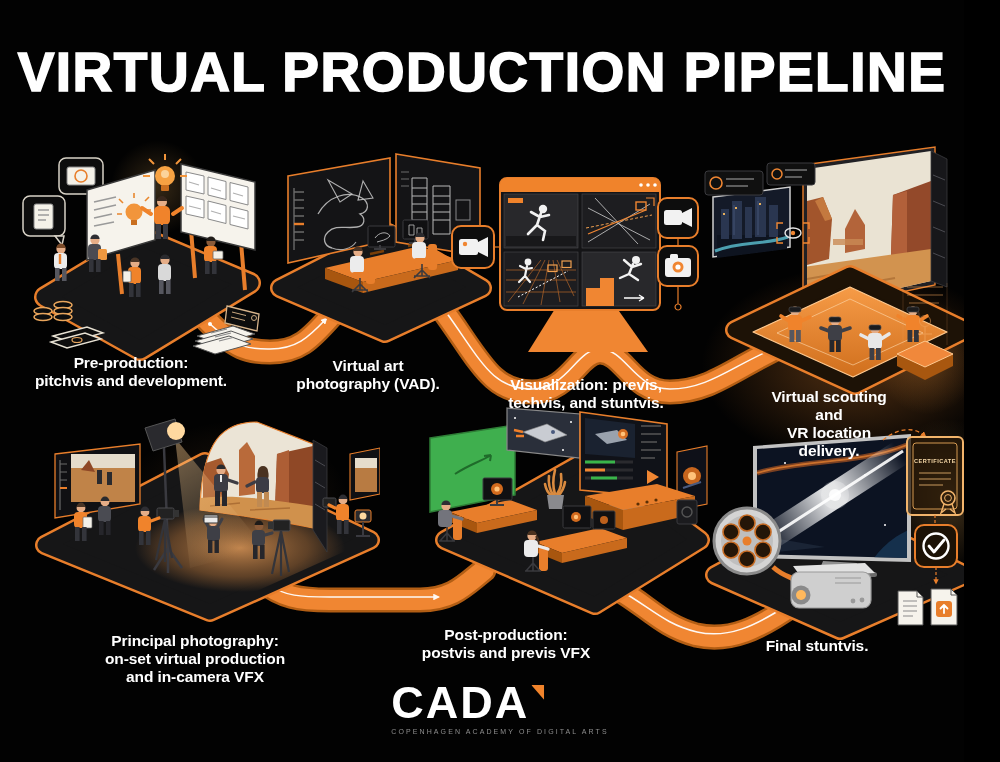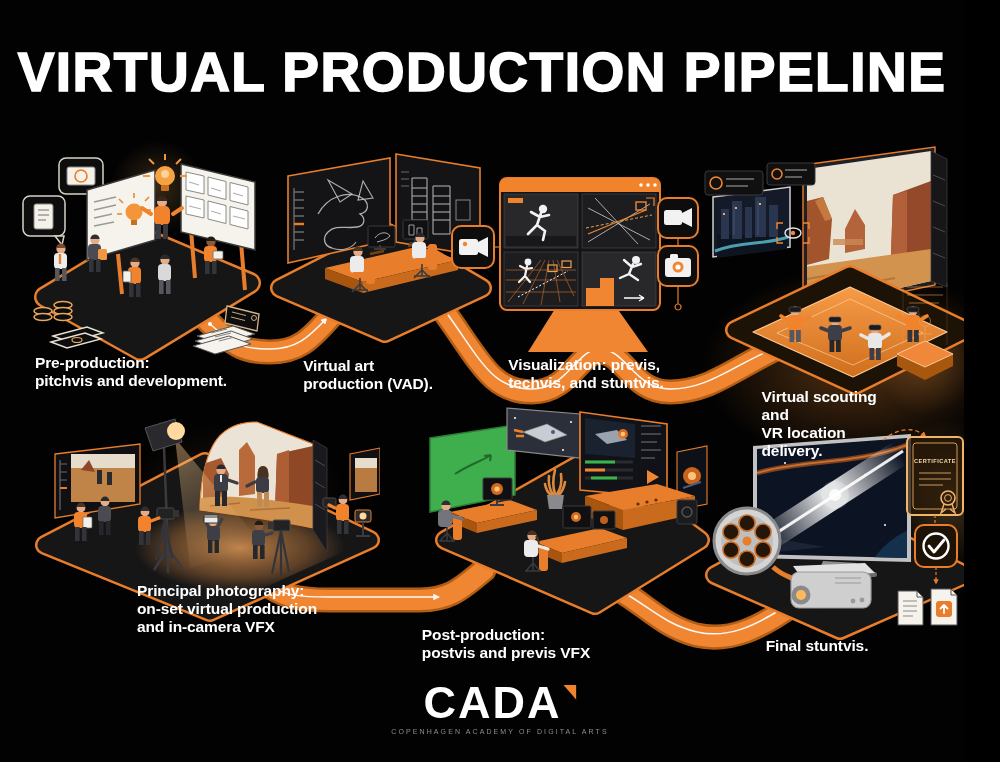"Pre-production:" .label { text-align: left -> center }
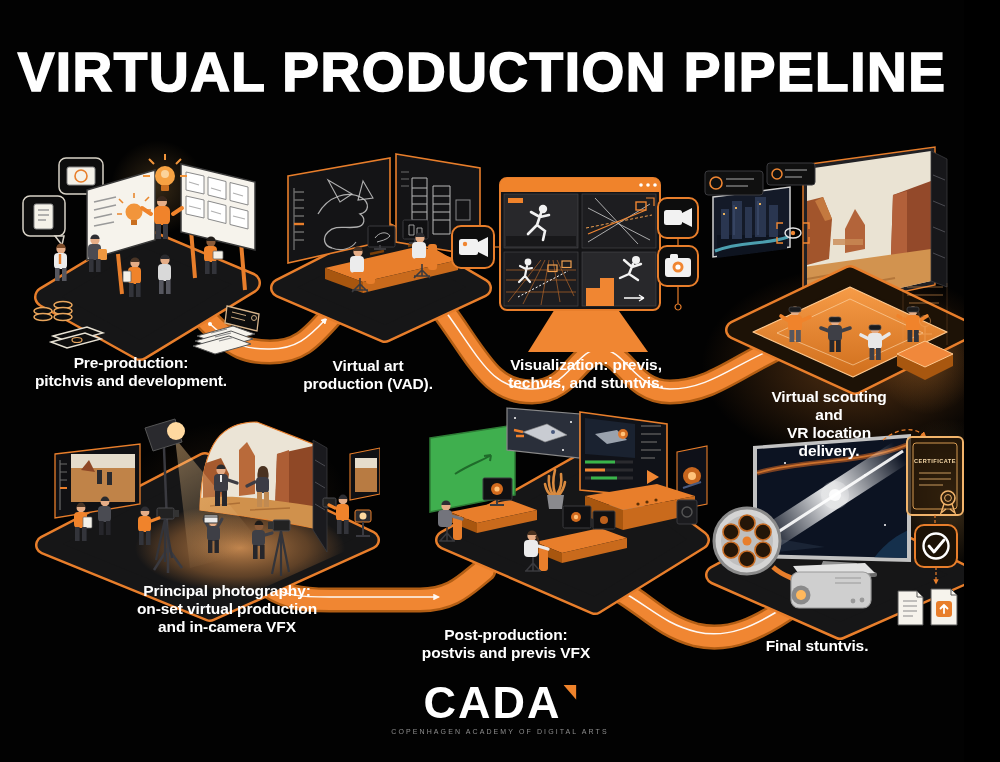"Virtual art" div.label { text: production -> photography }
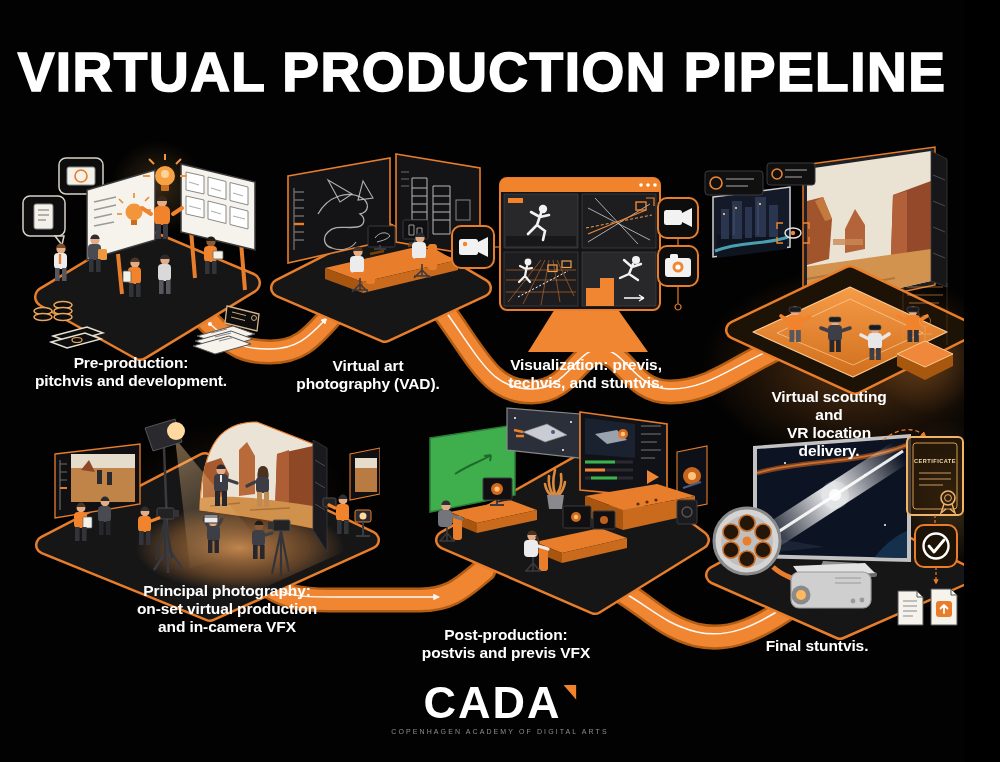"Visualization: previs," div.label { top: 356px -> 376px }
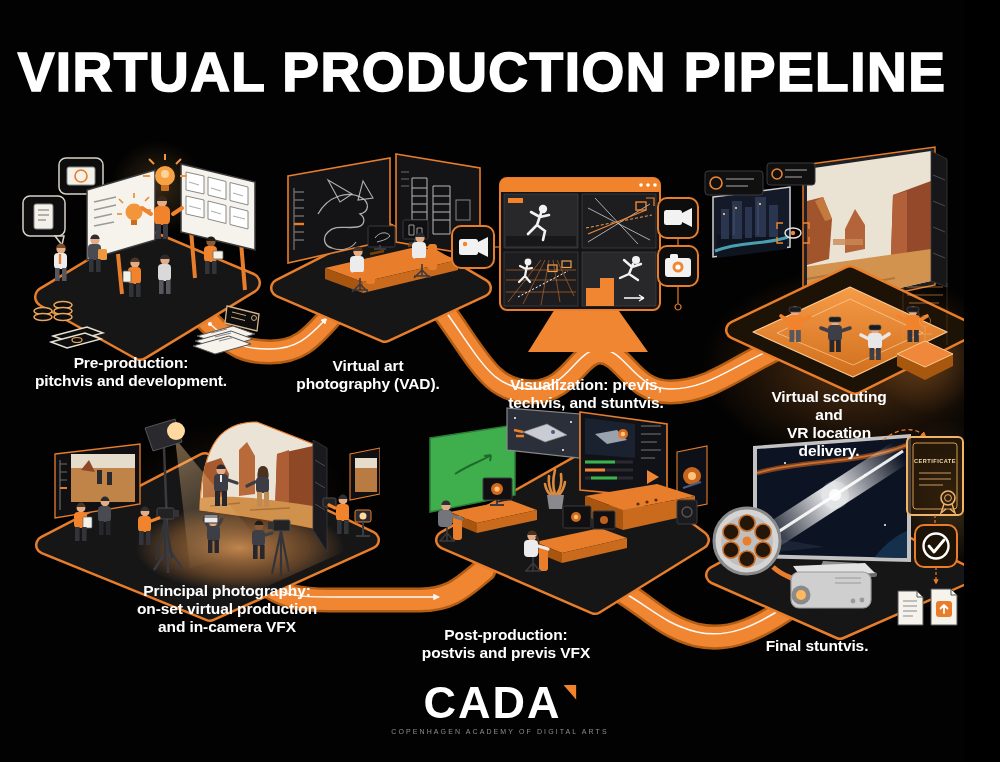"Principal photography:" div.label { margin-left: 32px -> none; top: 582px -> 632px }
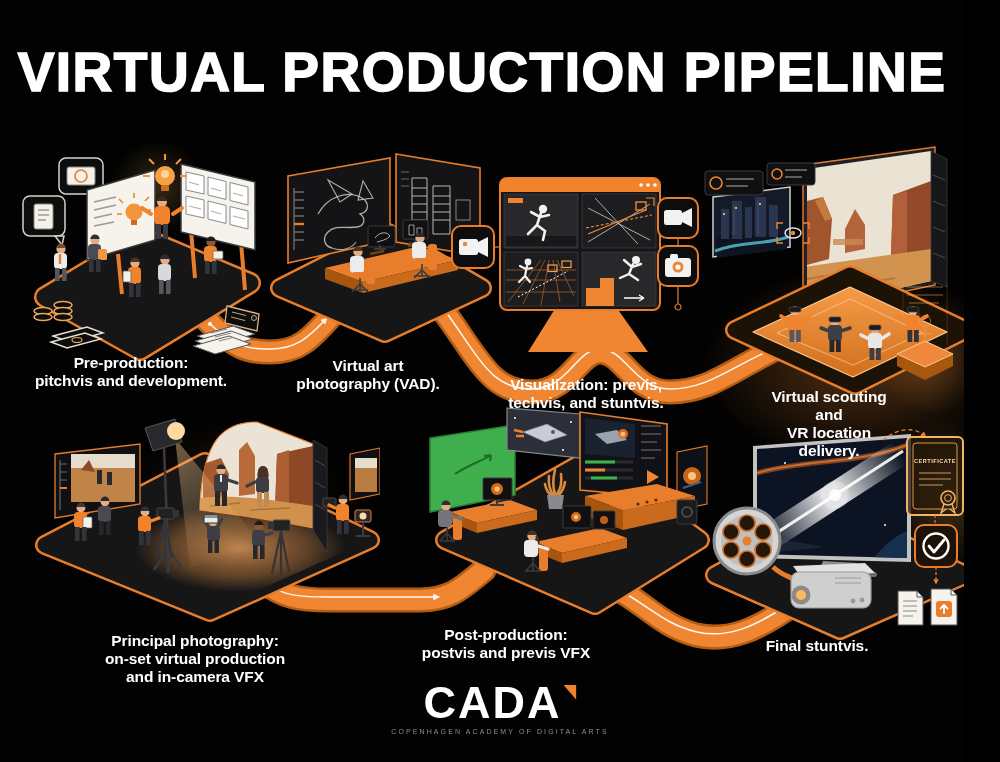"CADA" .footer { text-align: center -> left }
